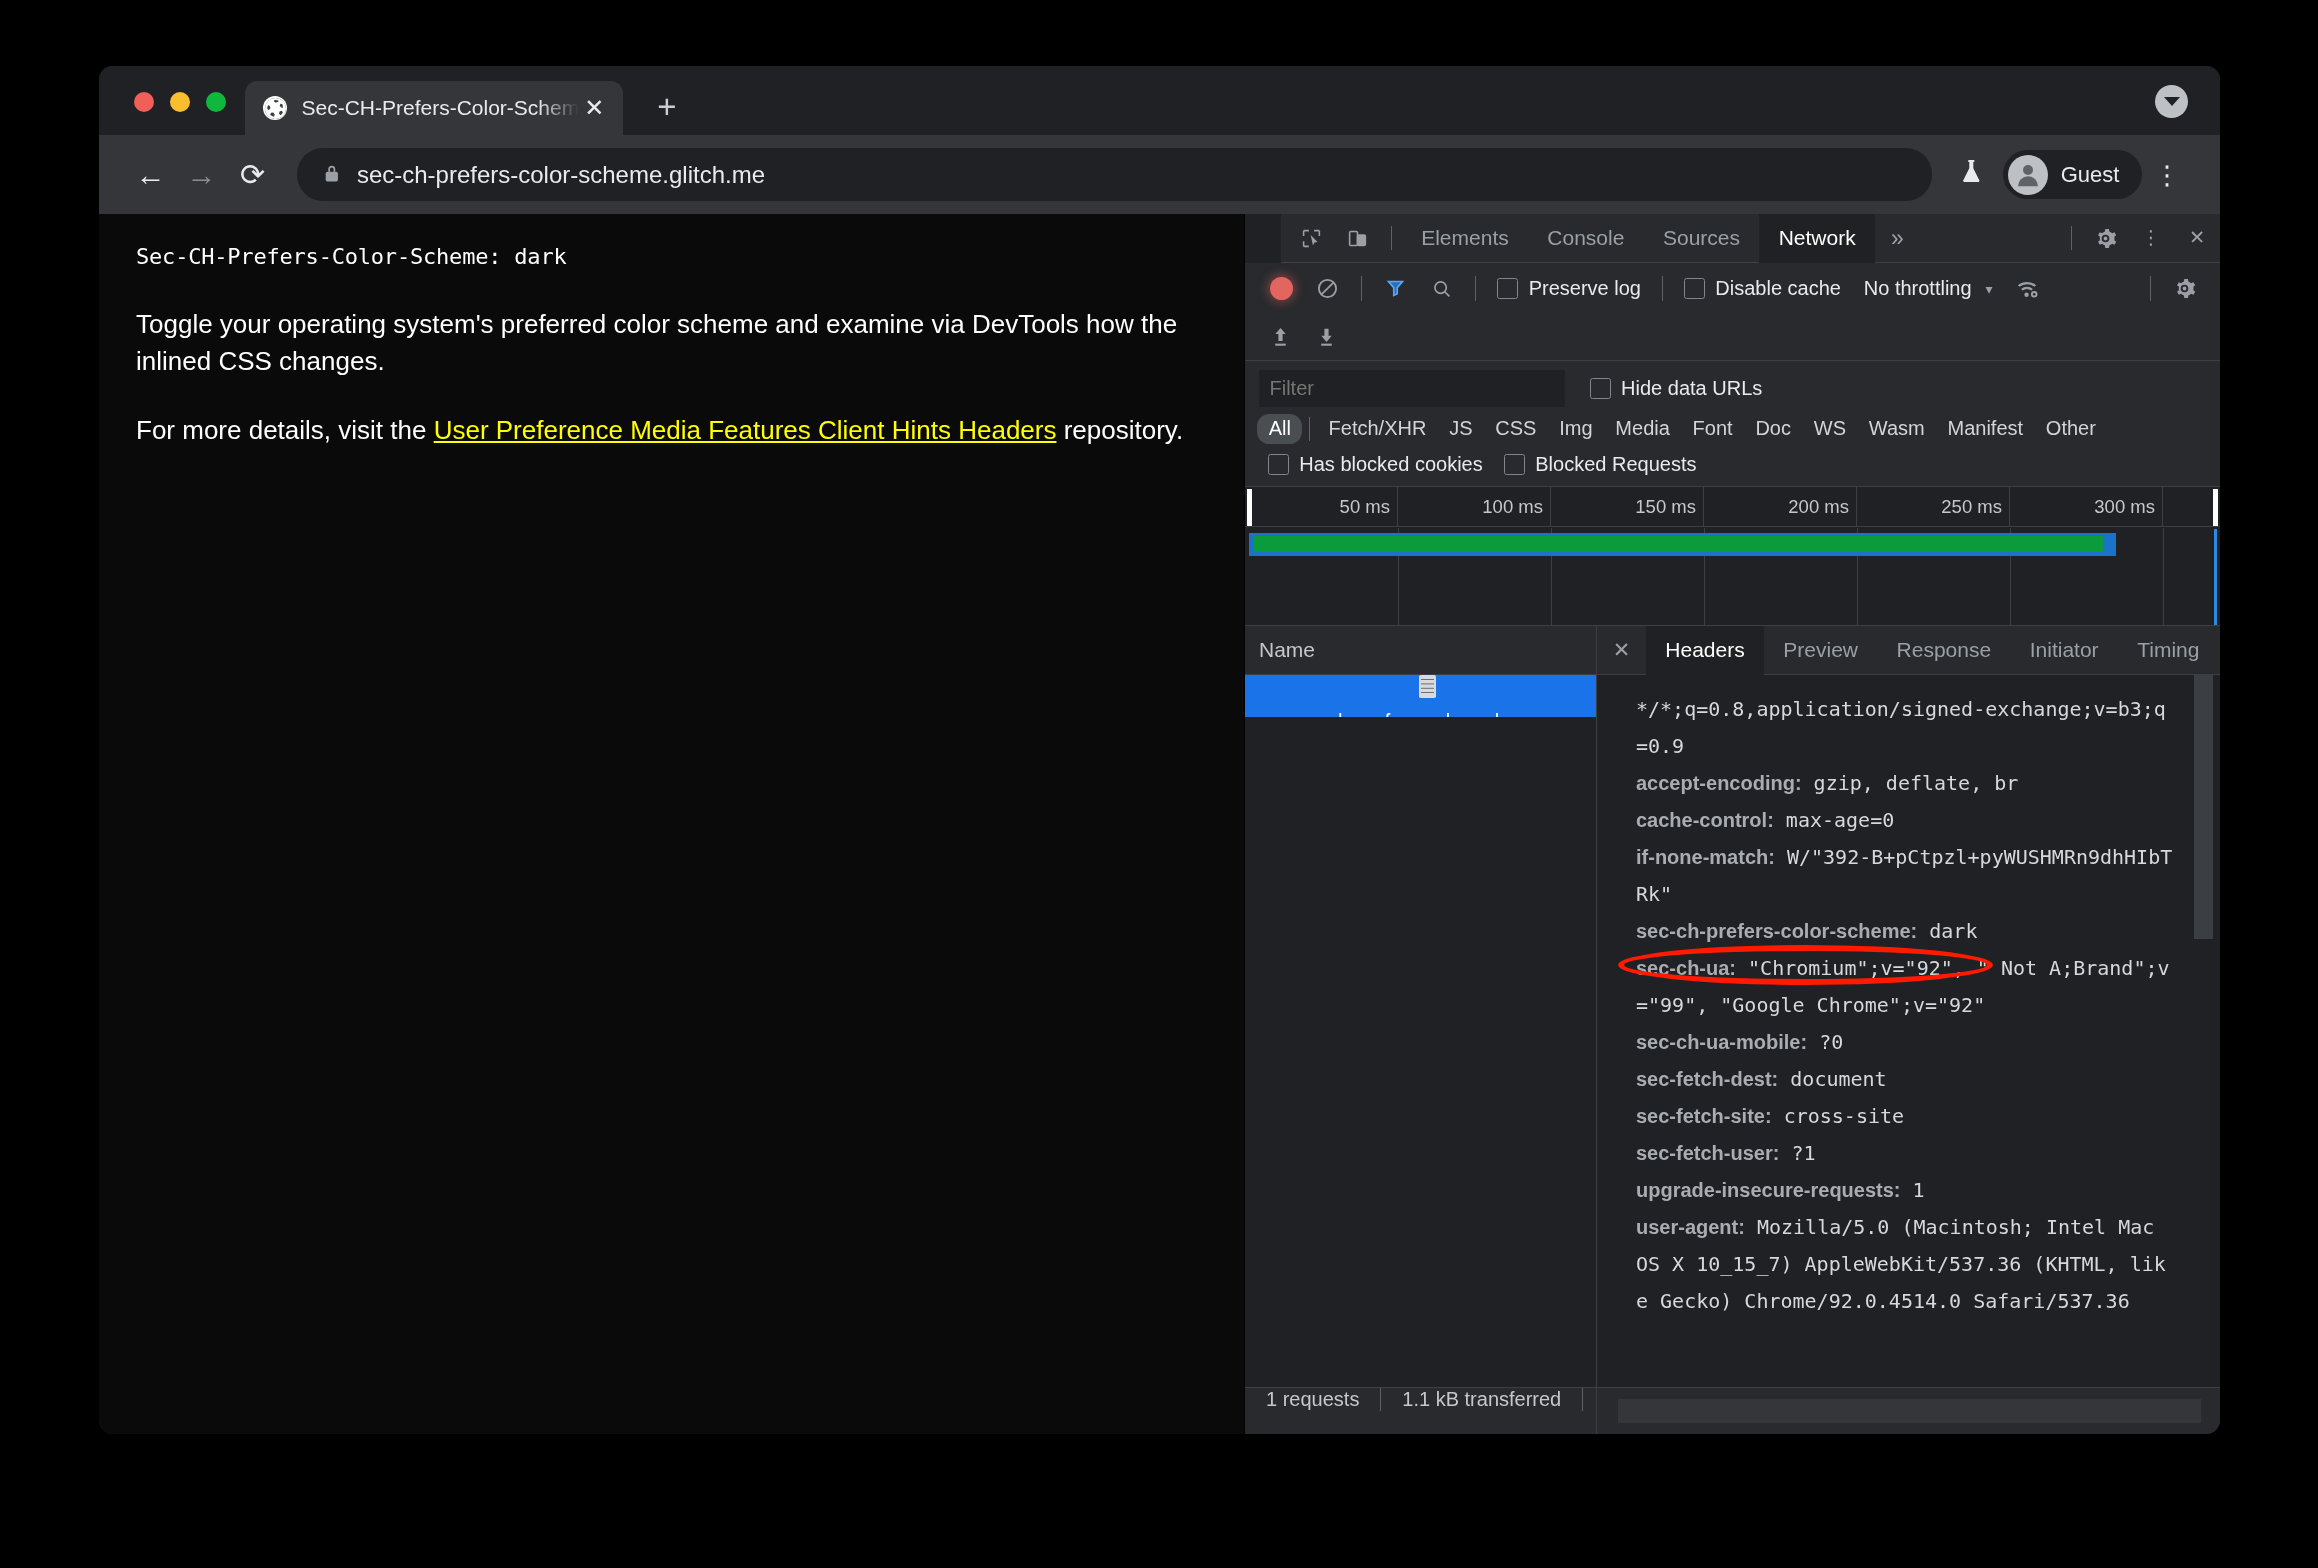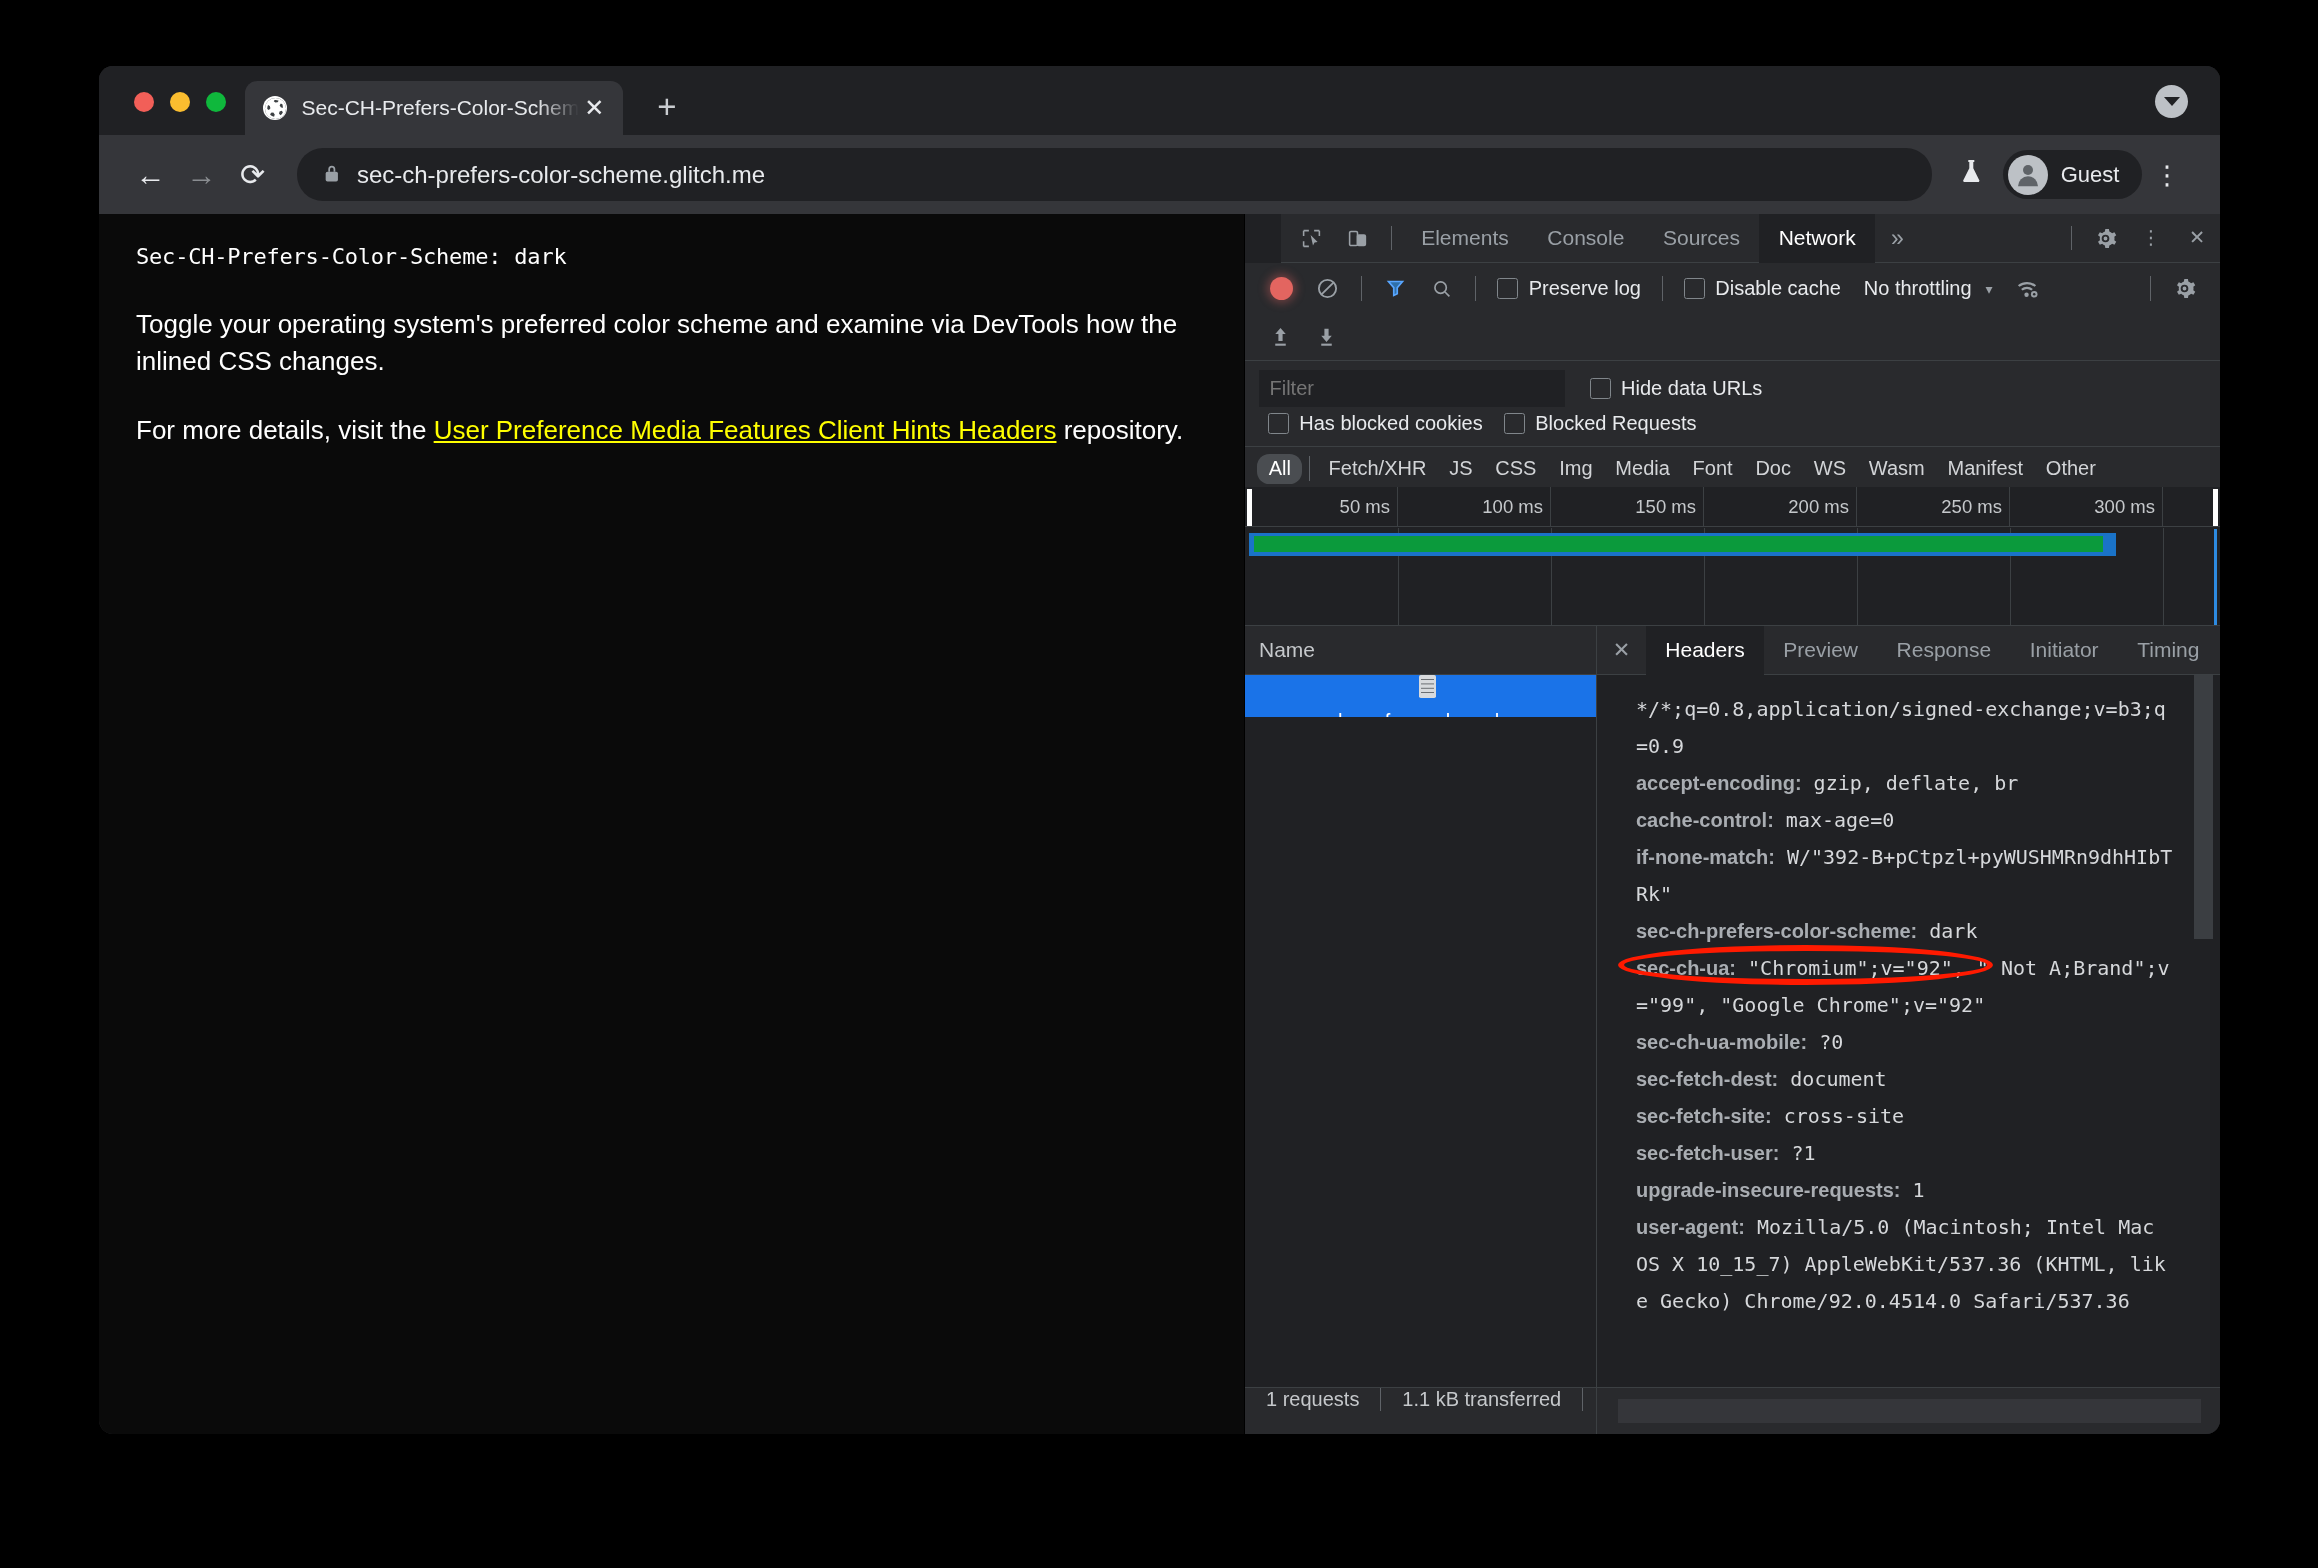"Has blocked cookies" div.dt-row { order: before "All" -> after "All" }
